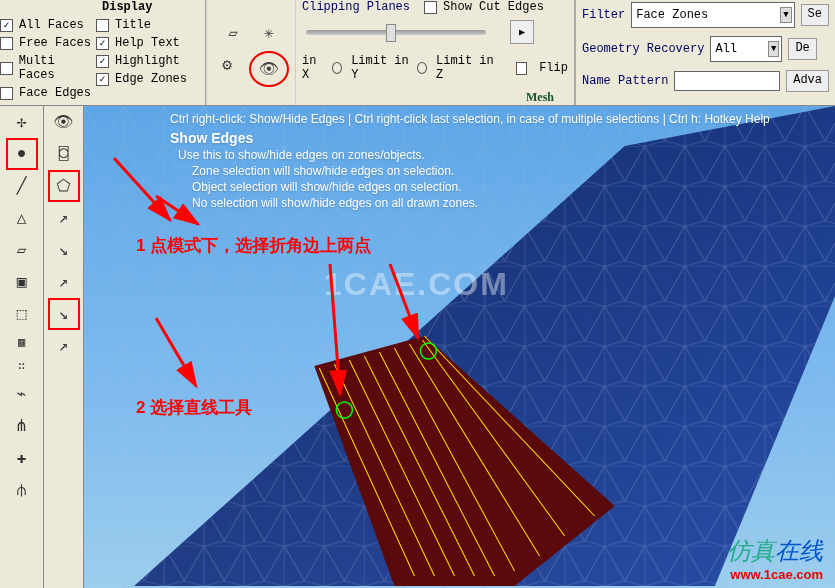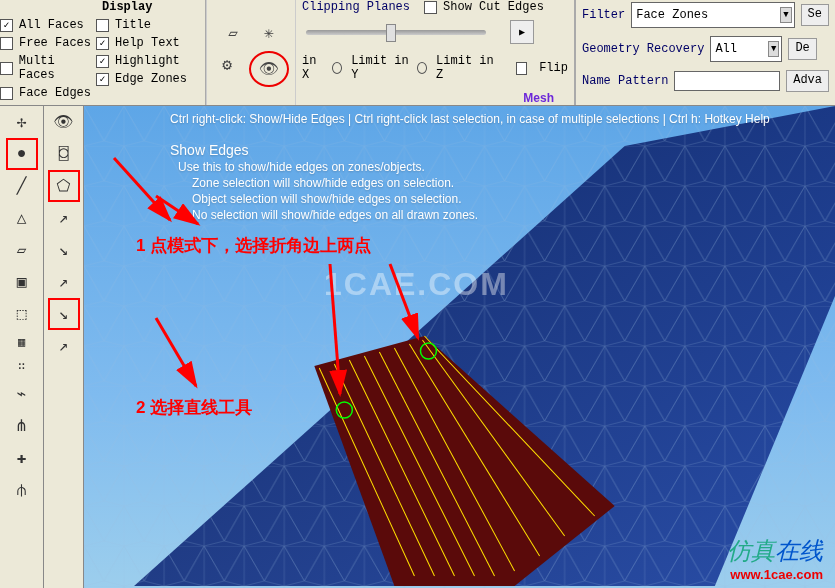"Mesh" .mesh-label { color: #6d28d9 -> #14532d; font-family: Liberation Sans, sans-serif -> Liberation Serif, serif }
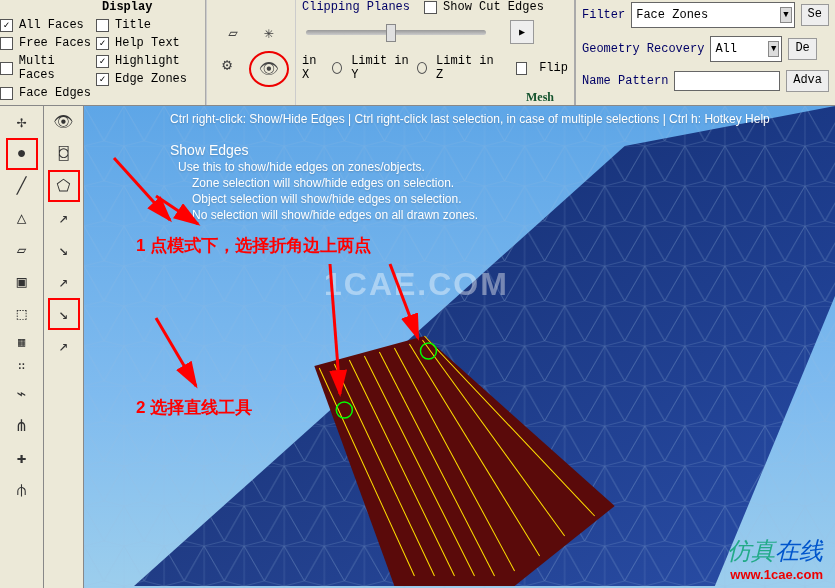"Show Edges" .help-text .title { font-weight: none -> bold; margin-top: 16px -> 4px }
